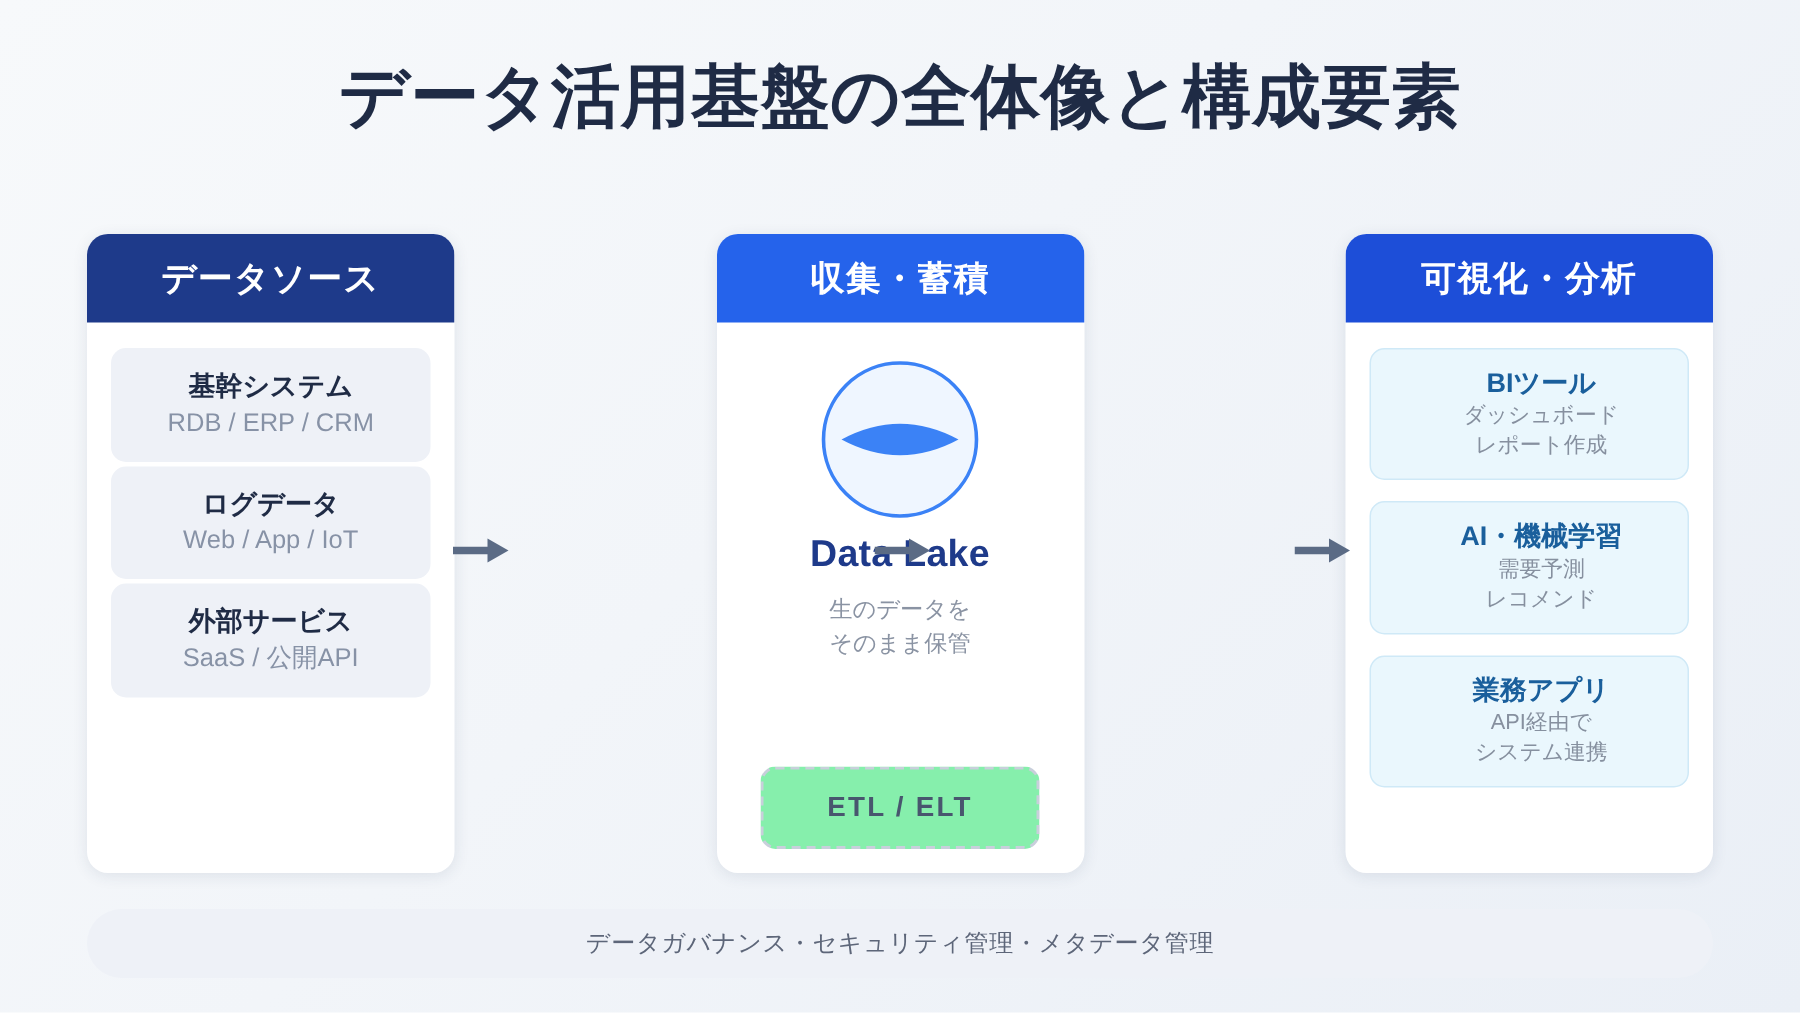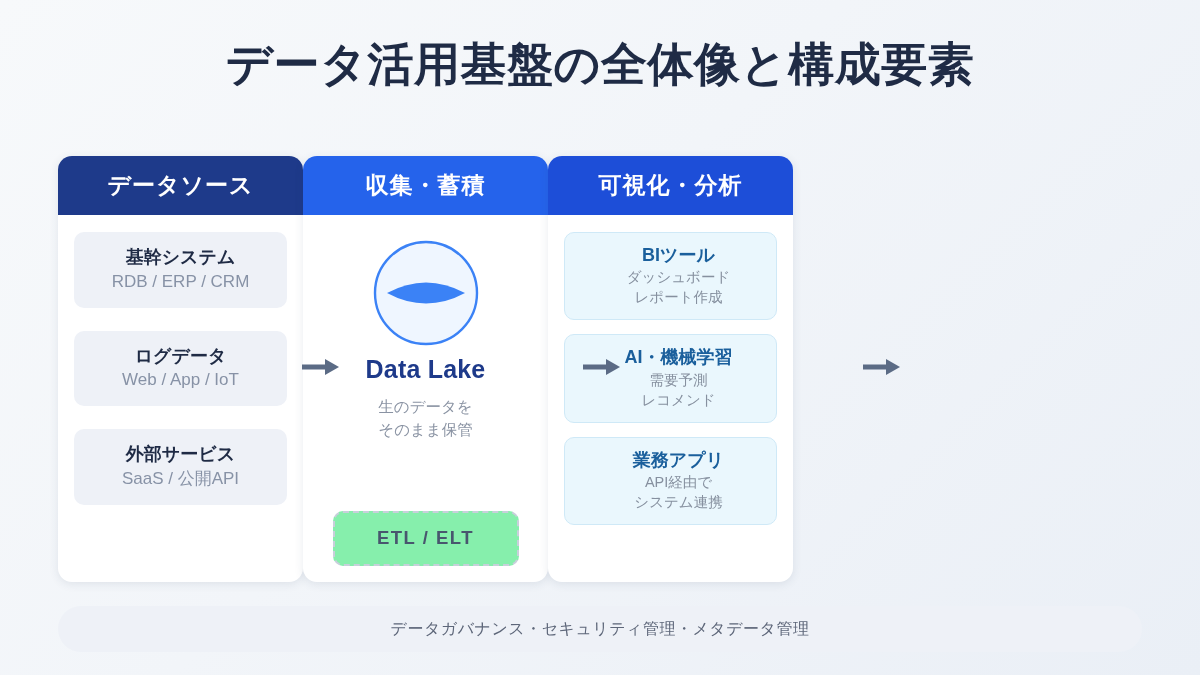"データソース" .columns { justify-content: none -> space-between; width: 933px -> 1084px }
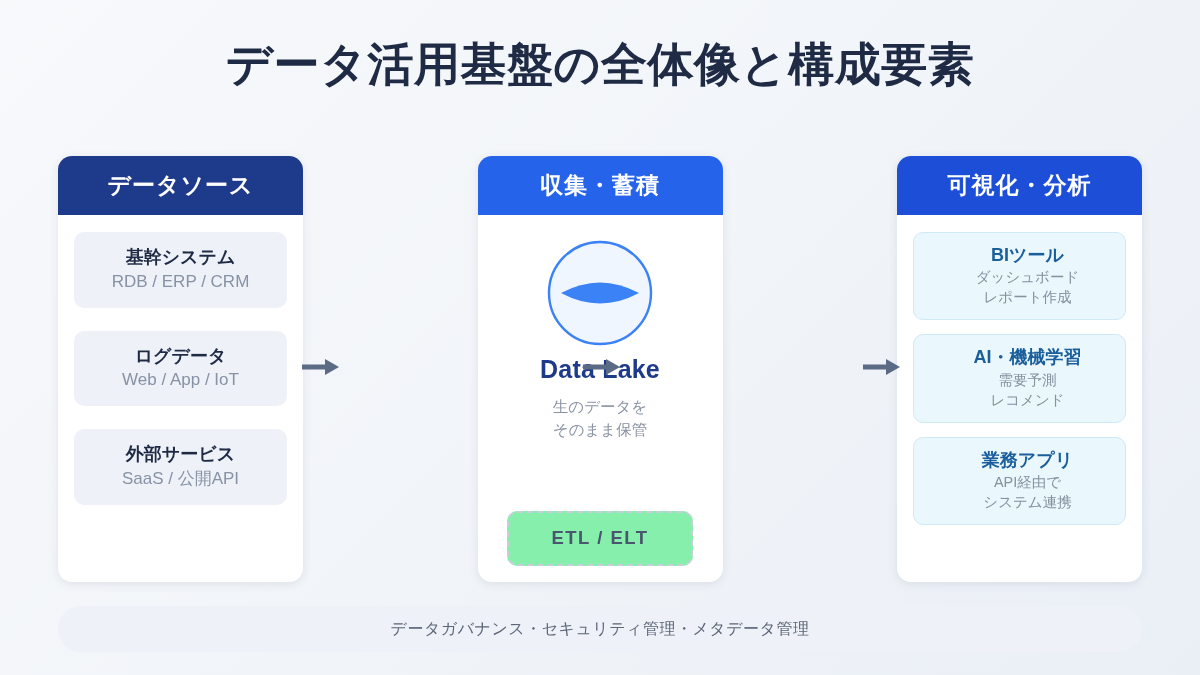"基幹システム" .stack { gap: 23px -> 3px }
